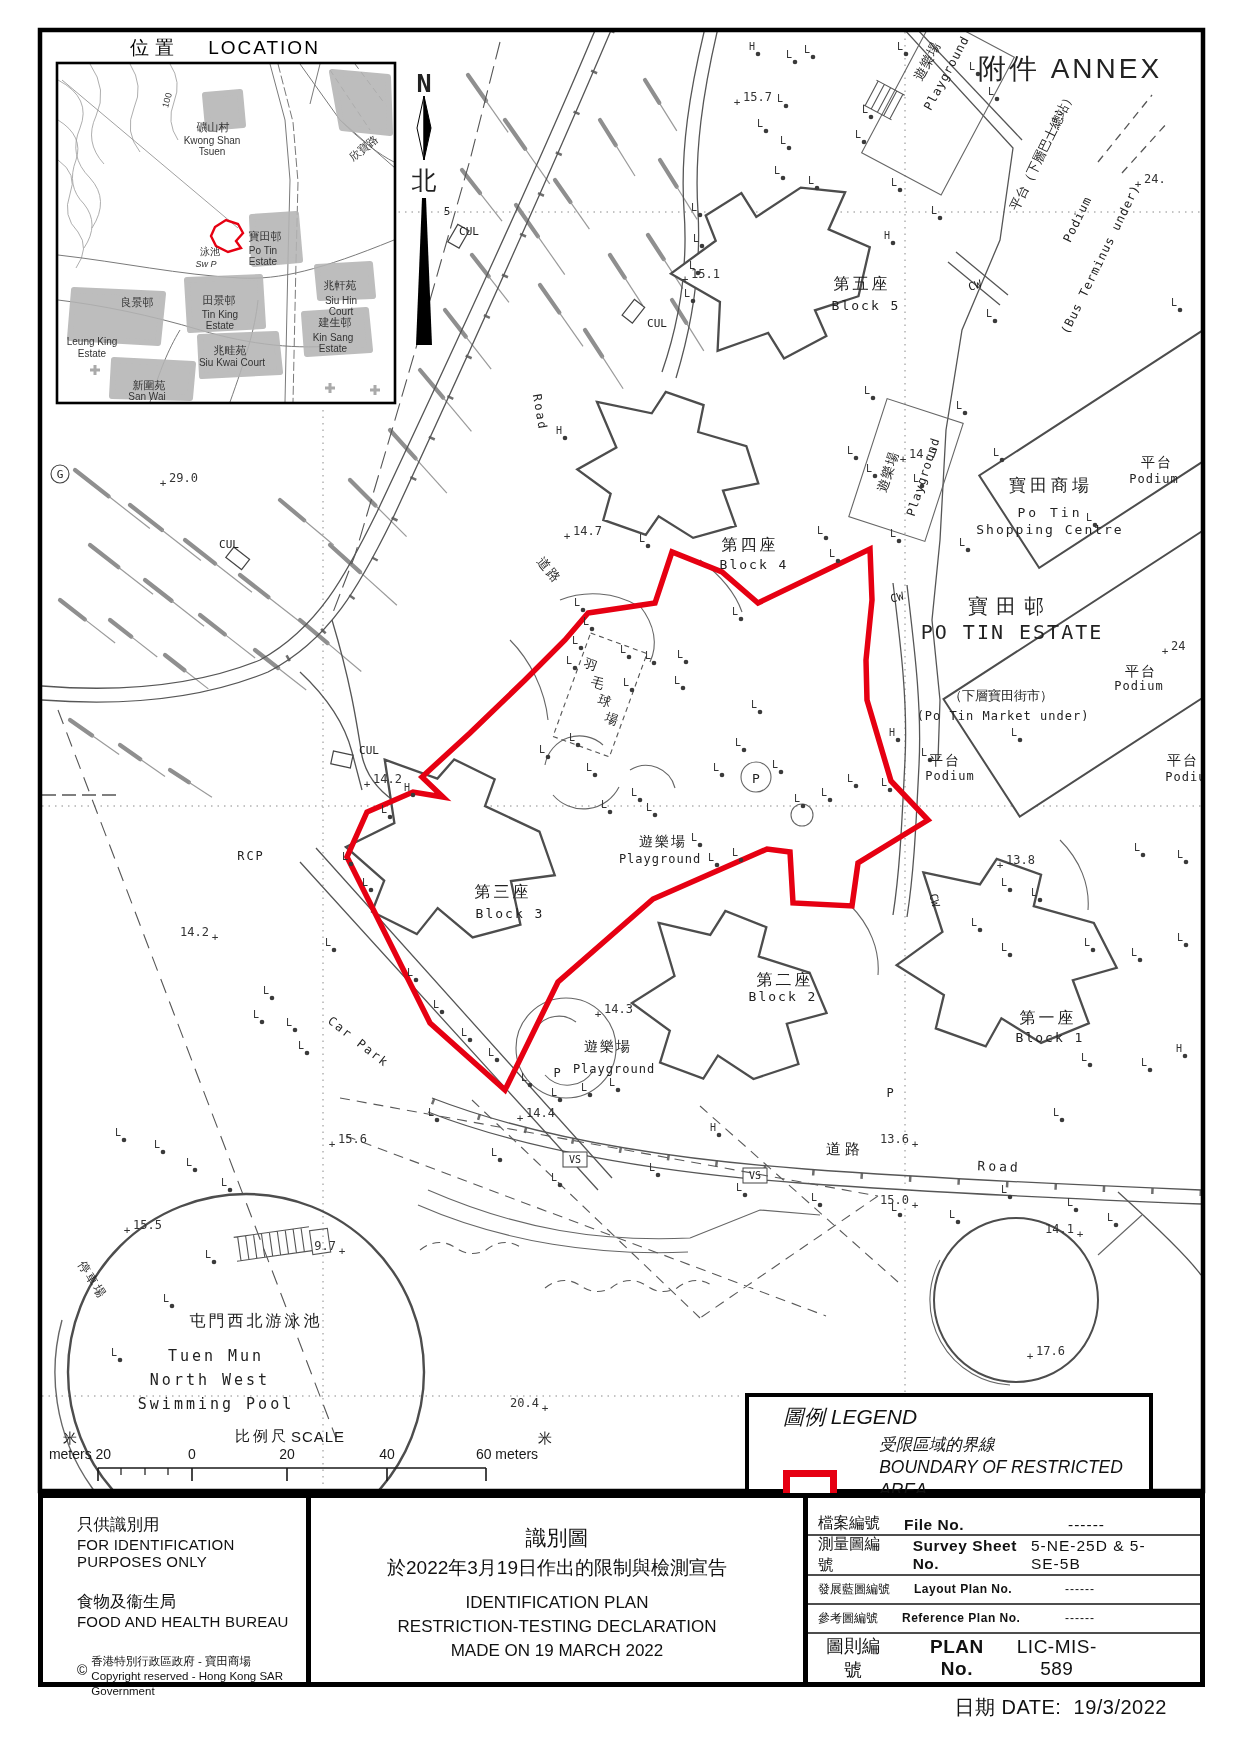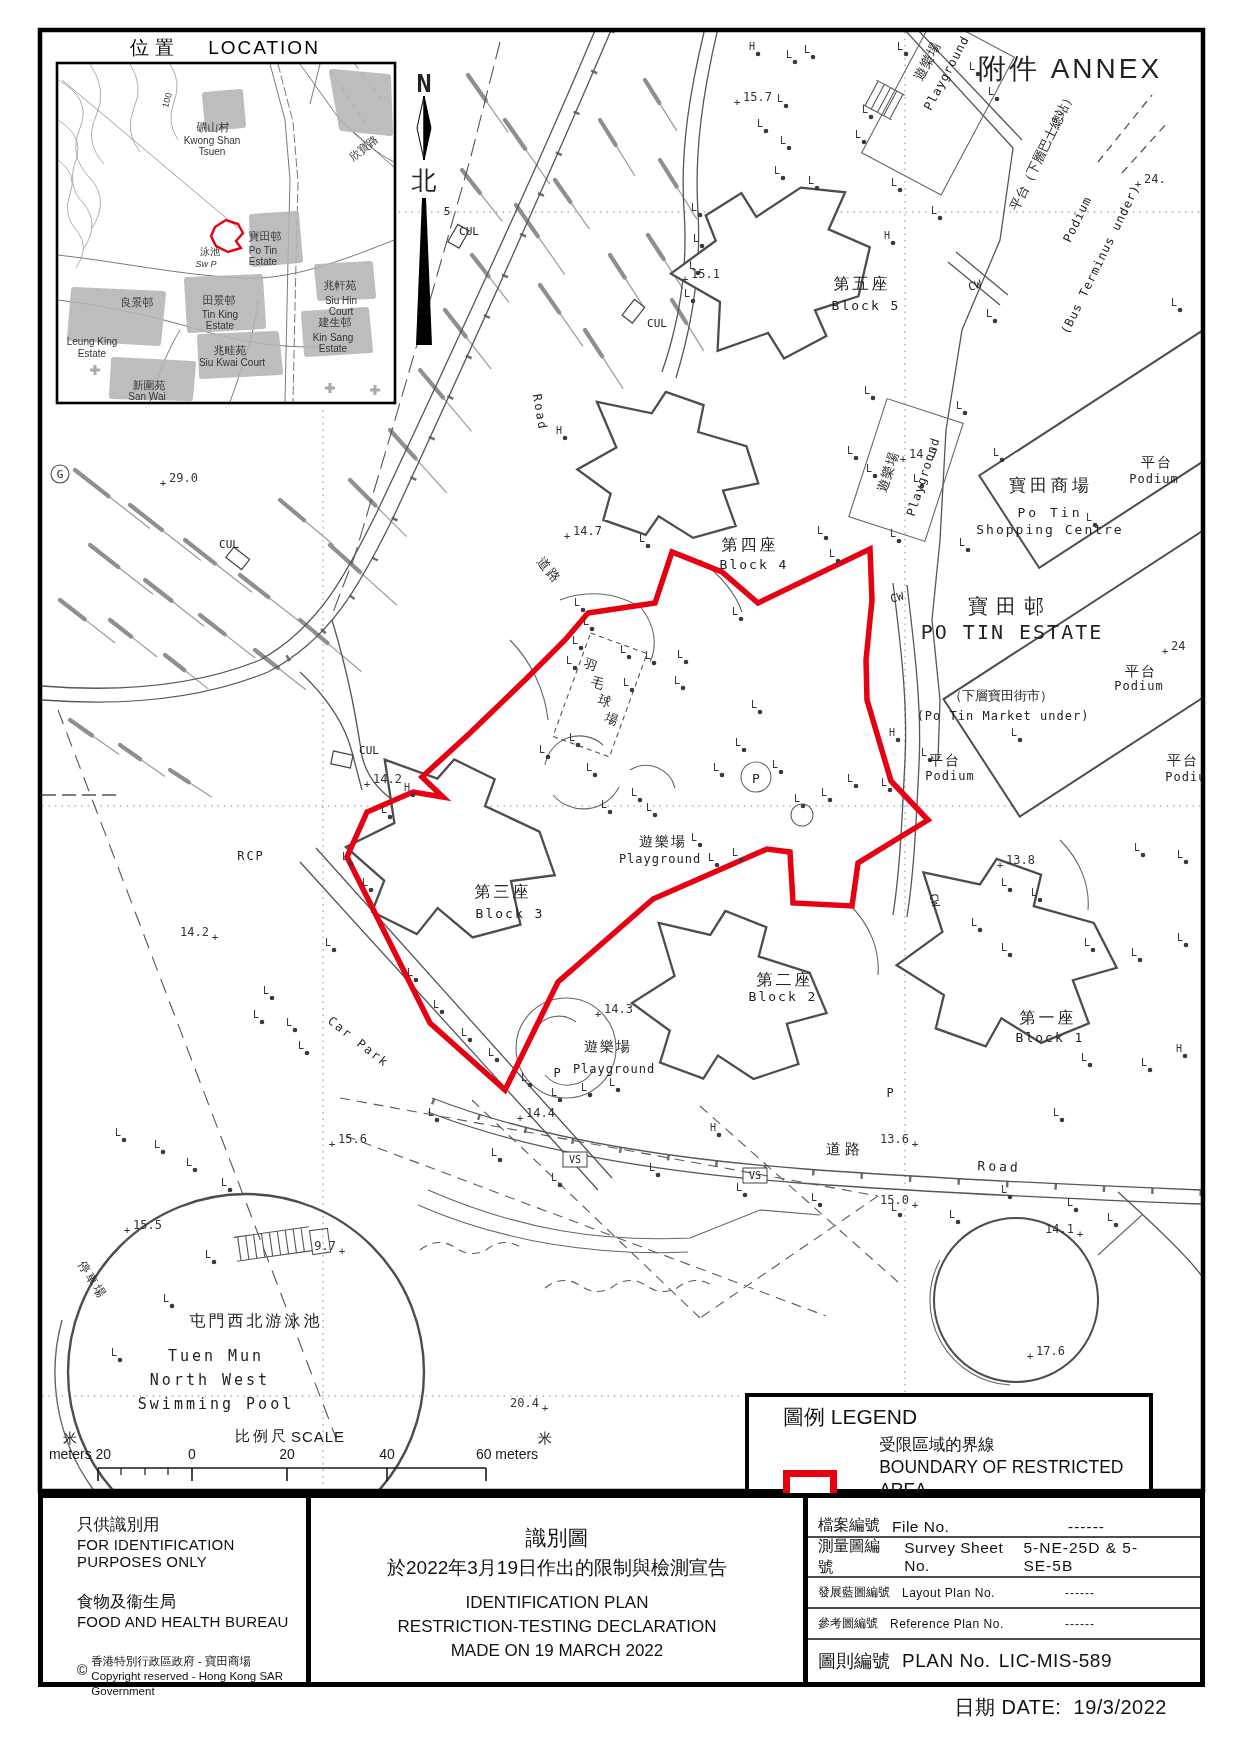"圖例 LEGEND" .legend { font-style: none -> italic }
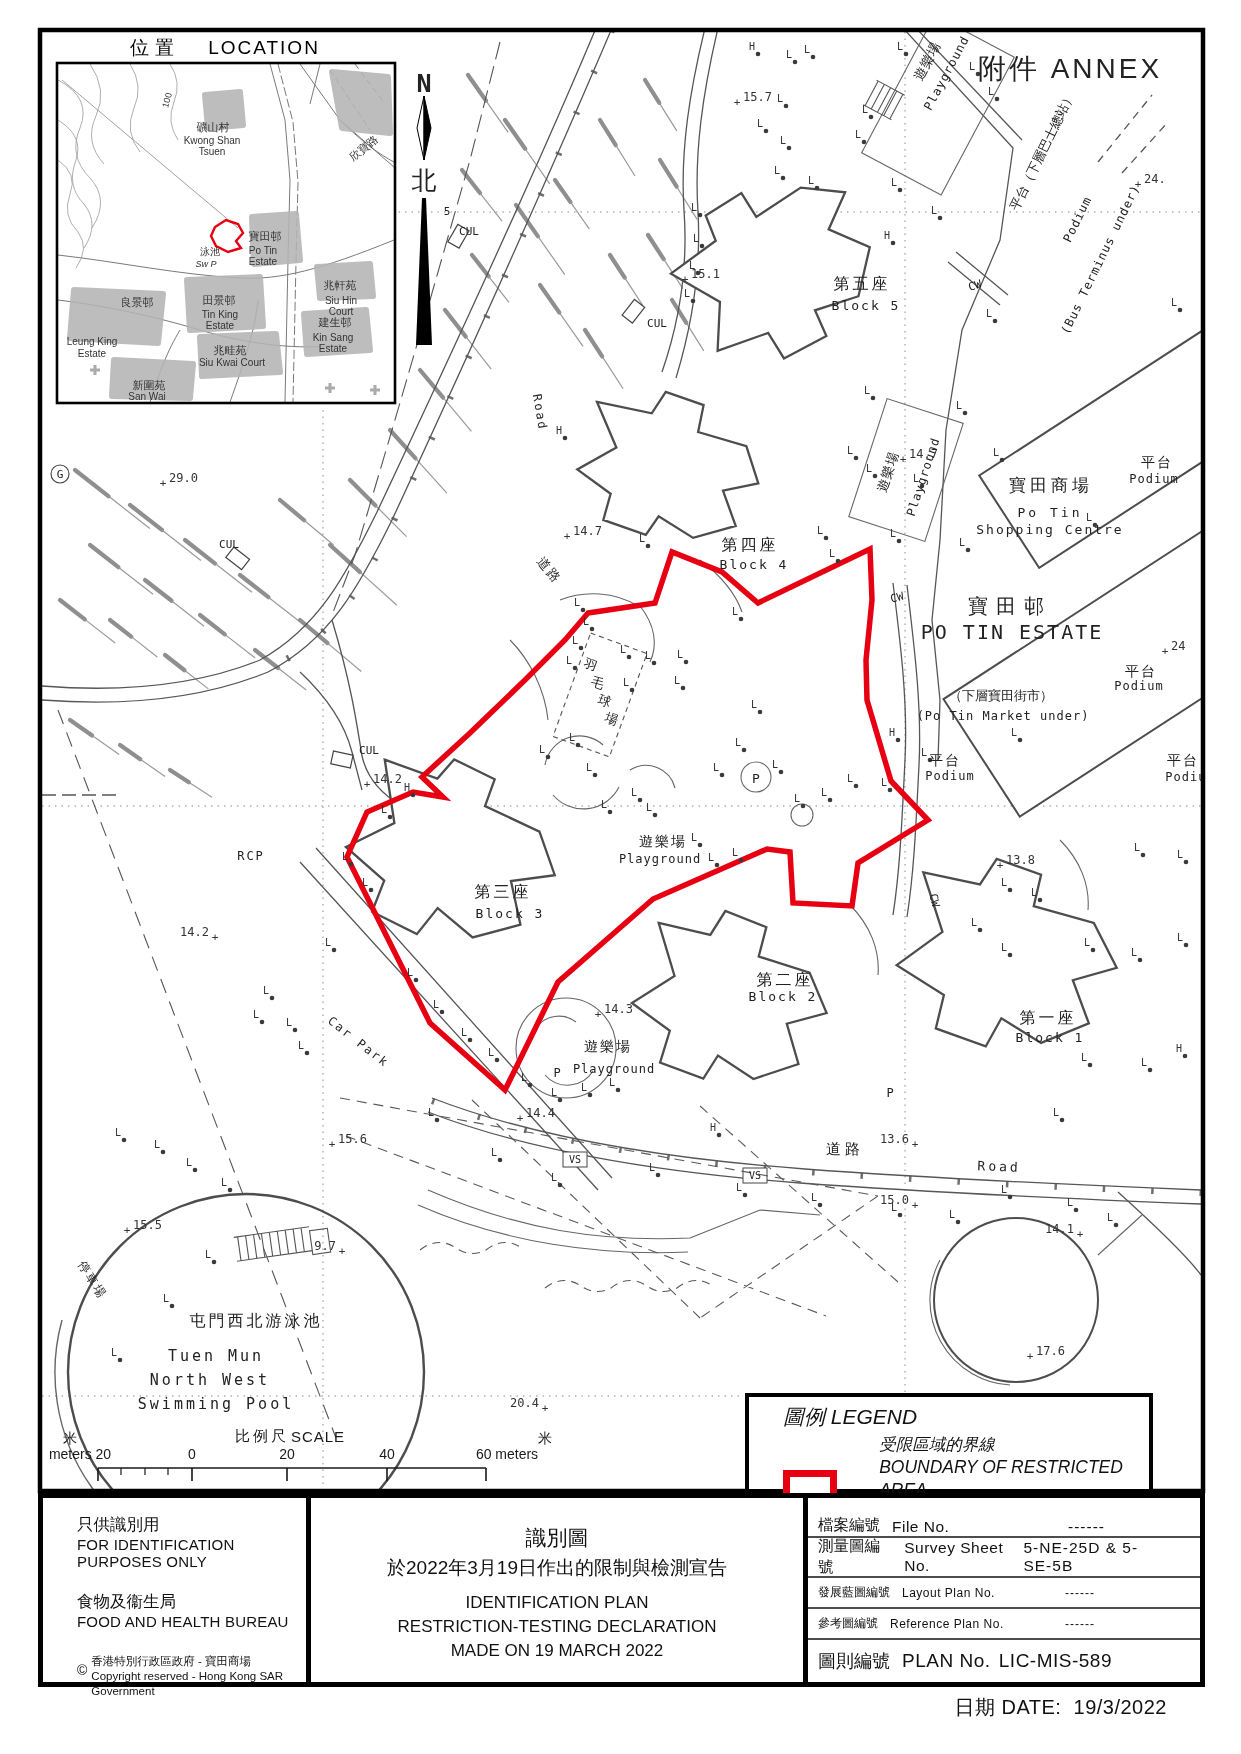"File No." .trow .en { font-weight: none -> bold; margin-left: 12px -> 24px }
